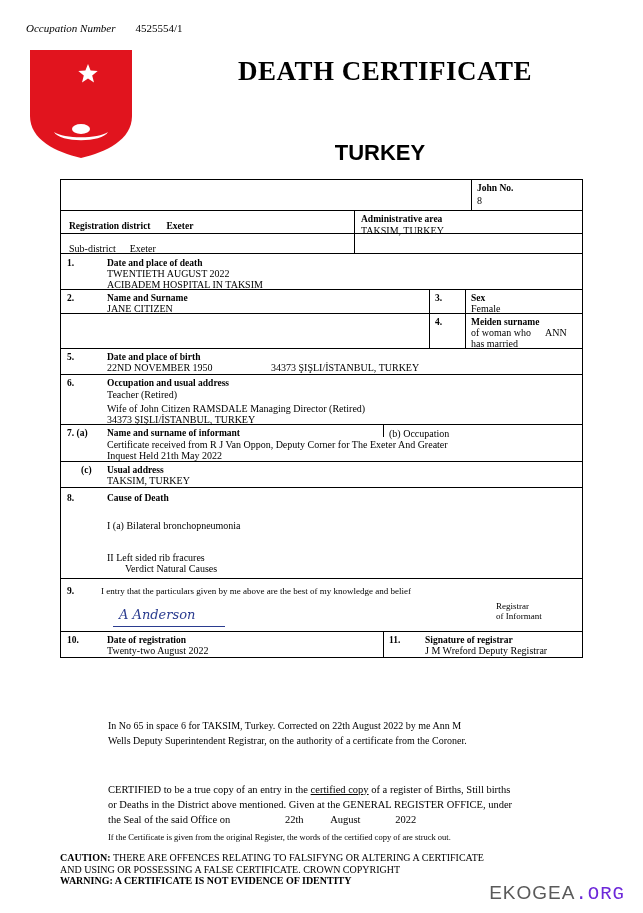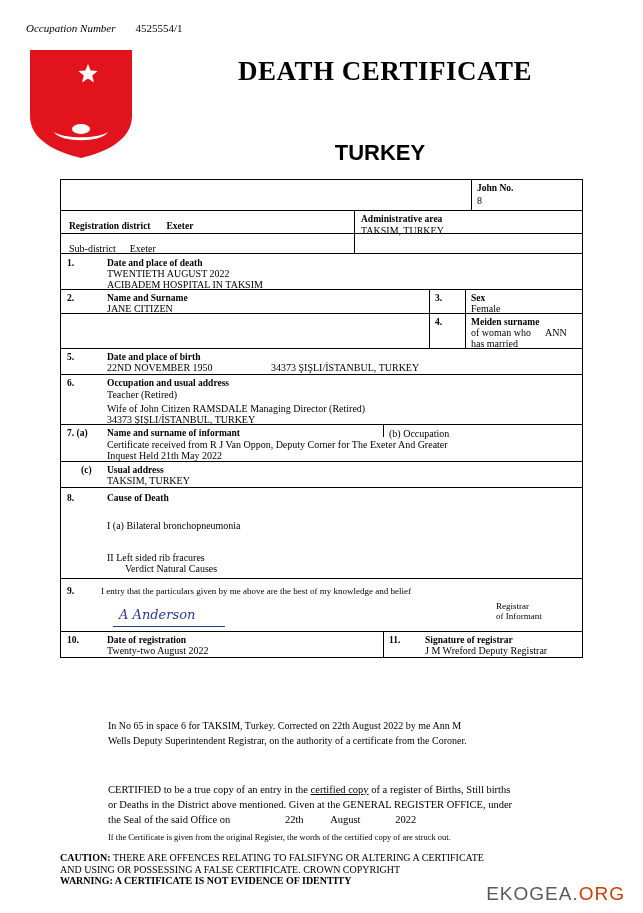".ORG" .watermark .green { color: #c2410c -> #6d28d9; font-family: none -> Liberation Mono, monospace }
